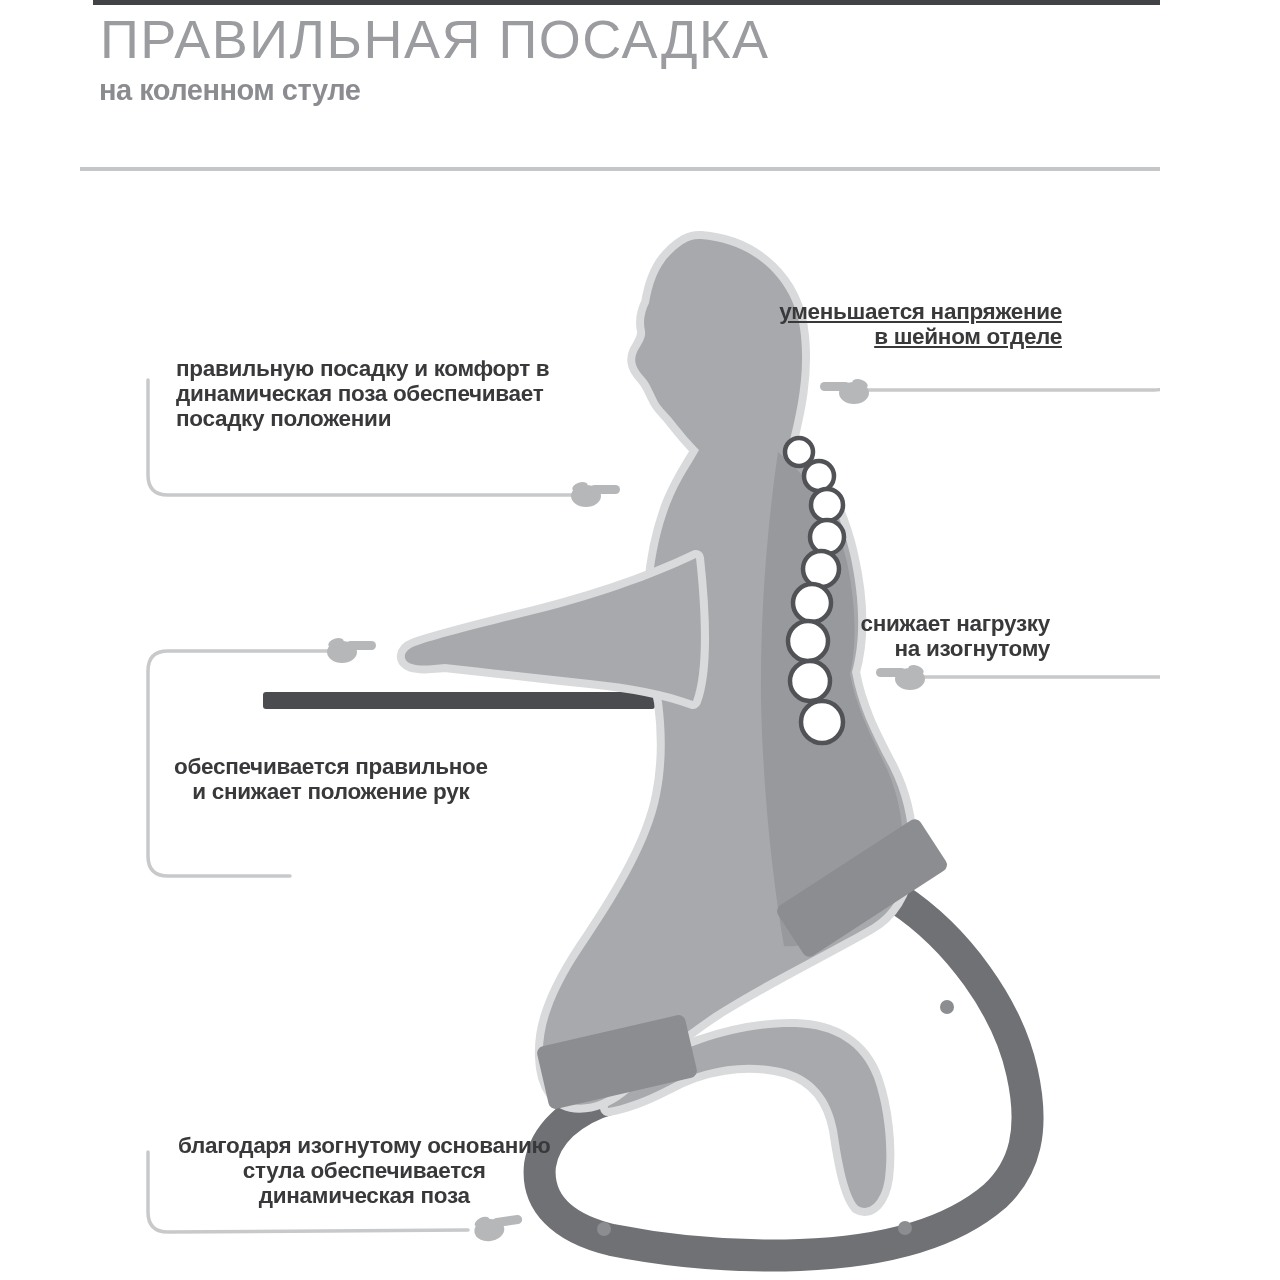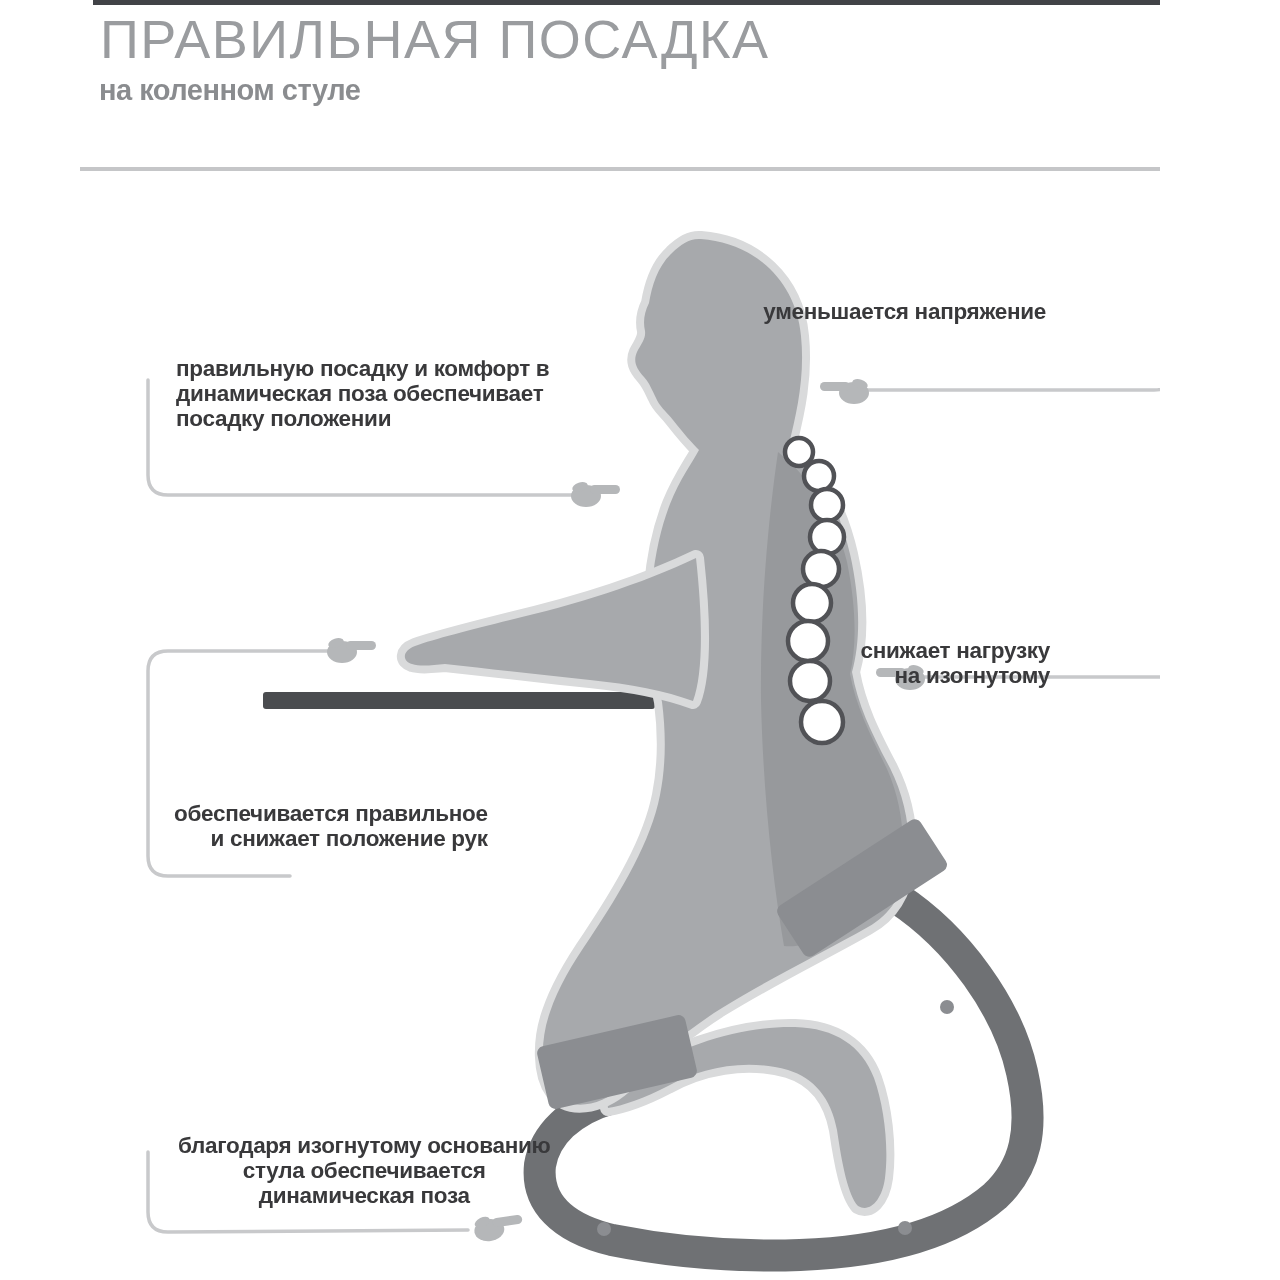"уменьшается напряжение" .ann-neck { right: 114px -> 98px; text-decoration: none -> underline }
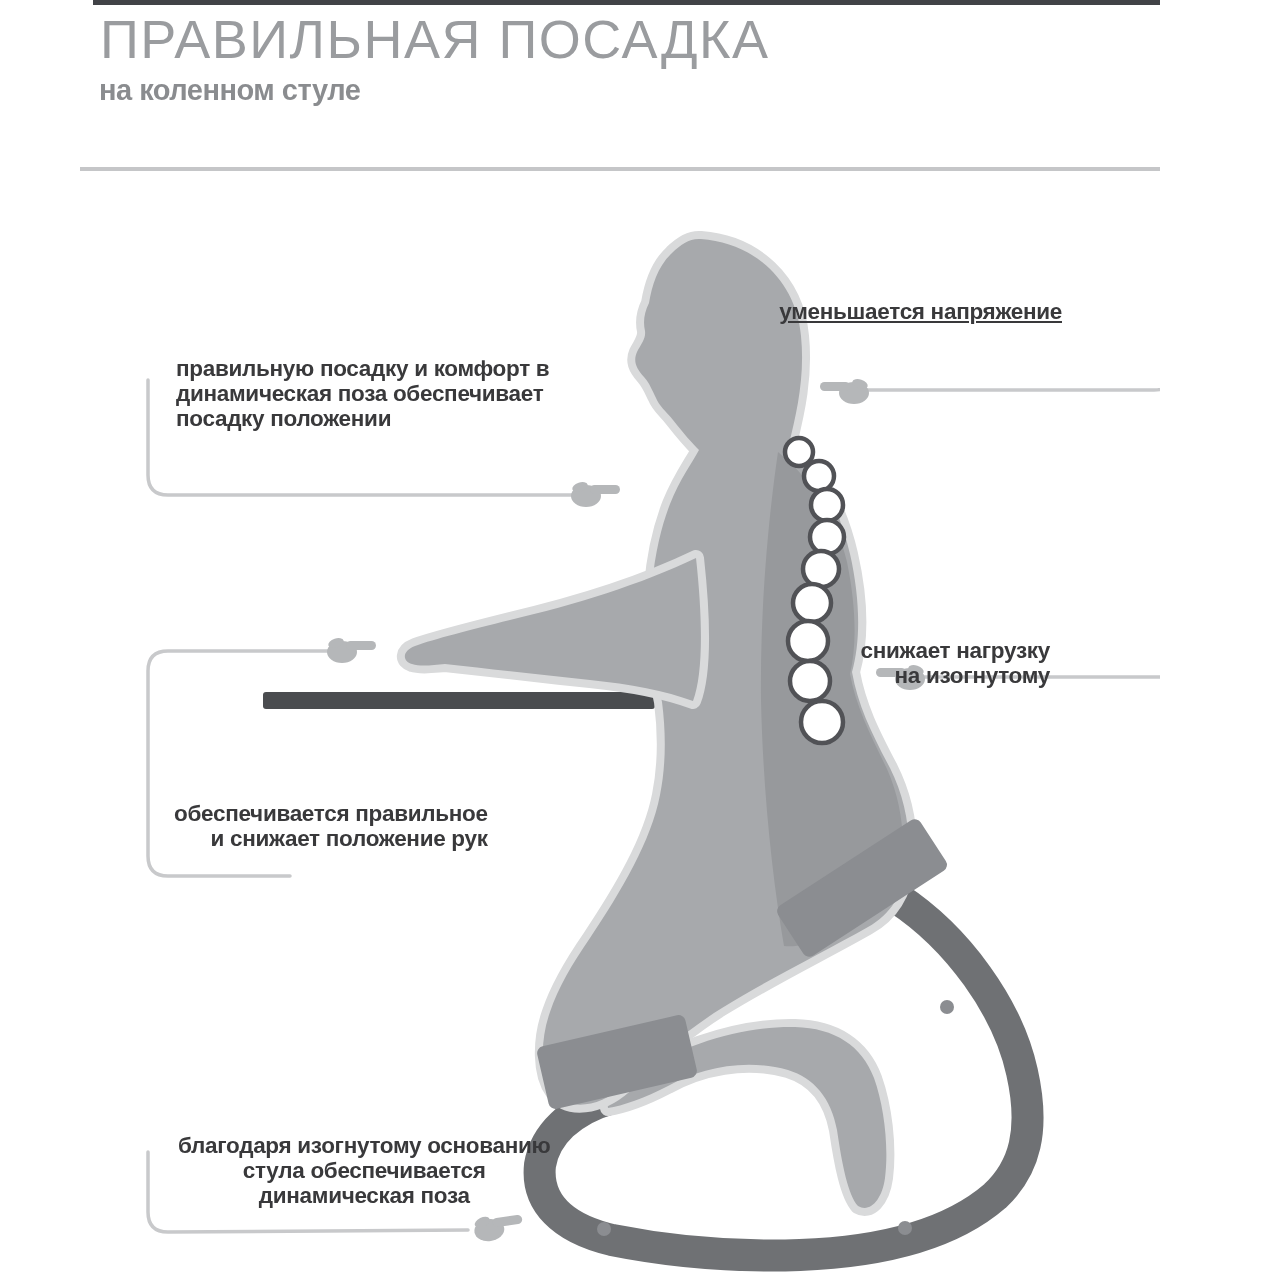"в шейном отделе" span { html: none -> <span>в шейном отделе</span> }
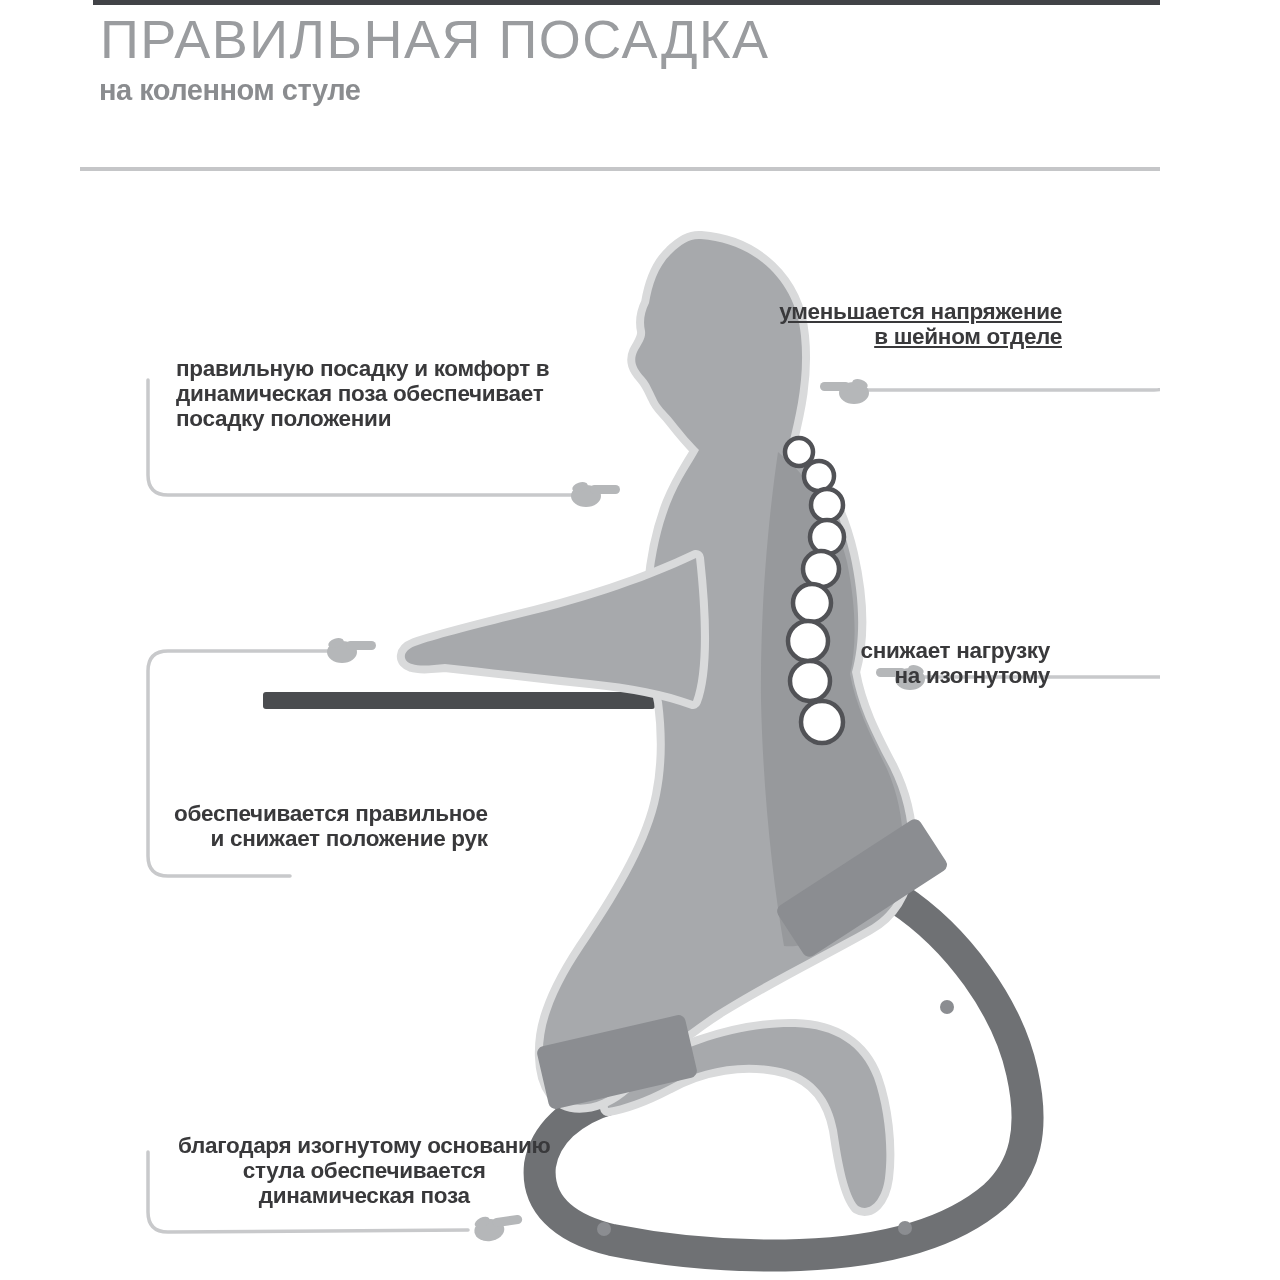"снижает нагрузку" .ann-spine { top: 638px -> 611px }
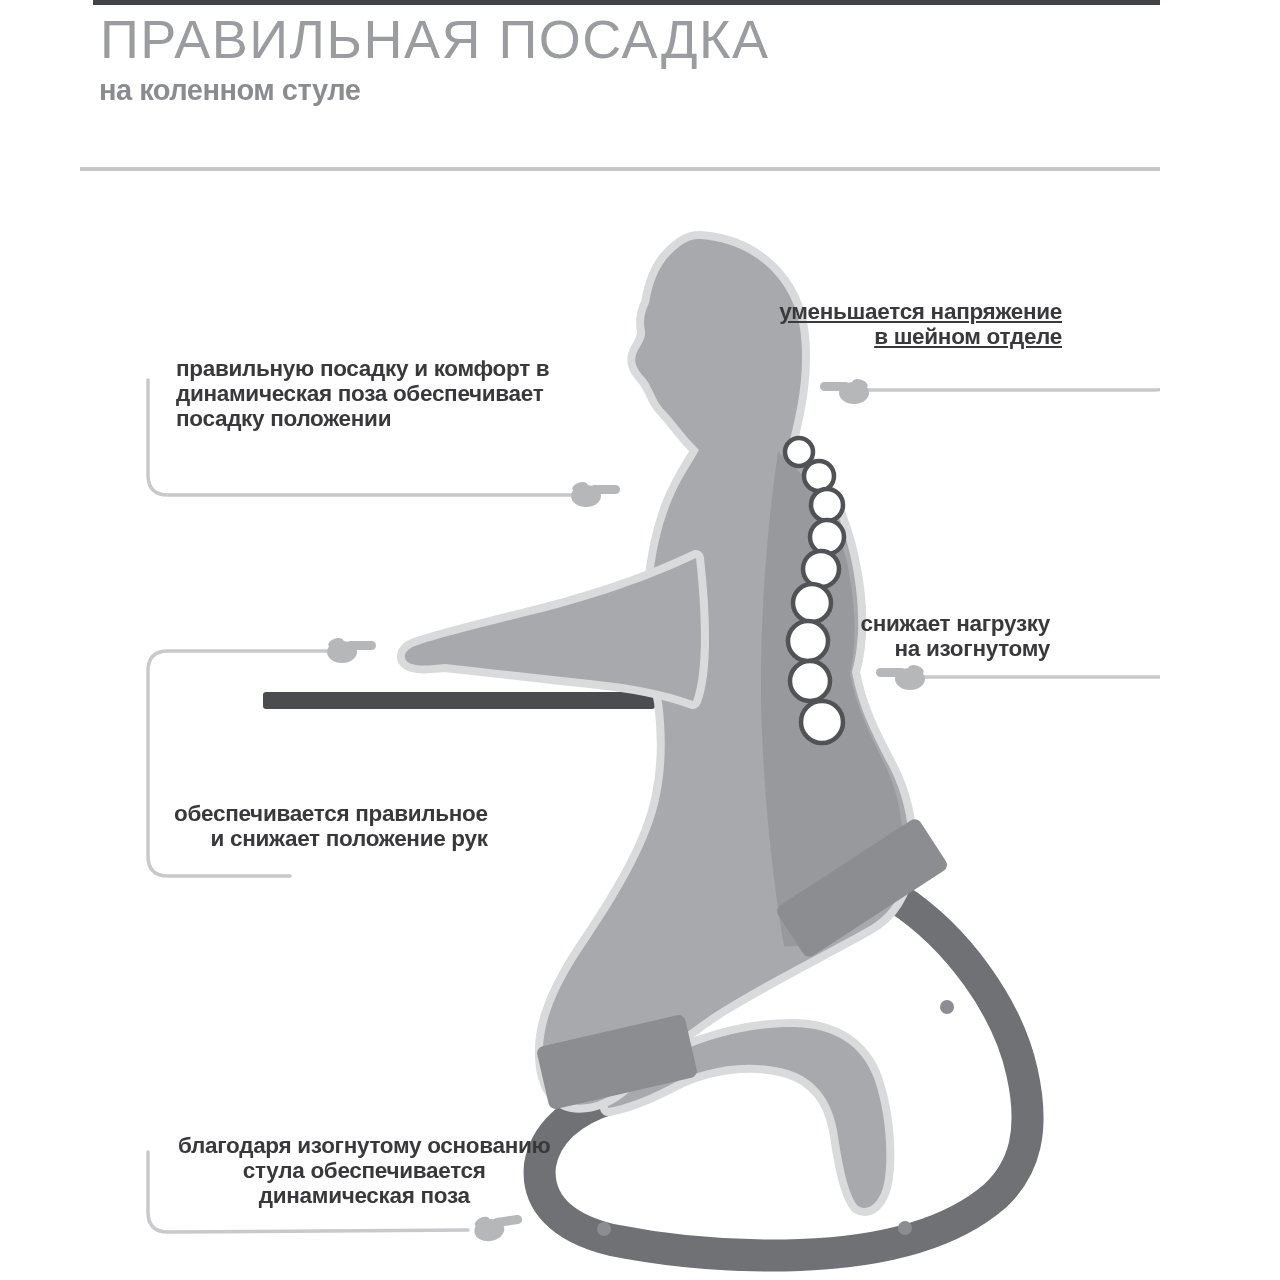"обеспечивается правильное" .ann-arms { text-align: right -> center; top: 801px -> 754px }
